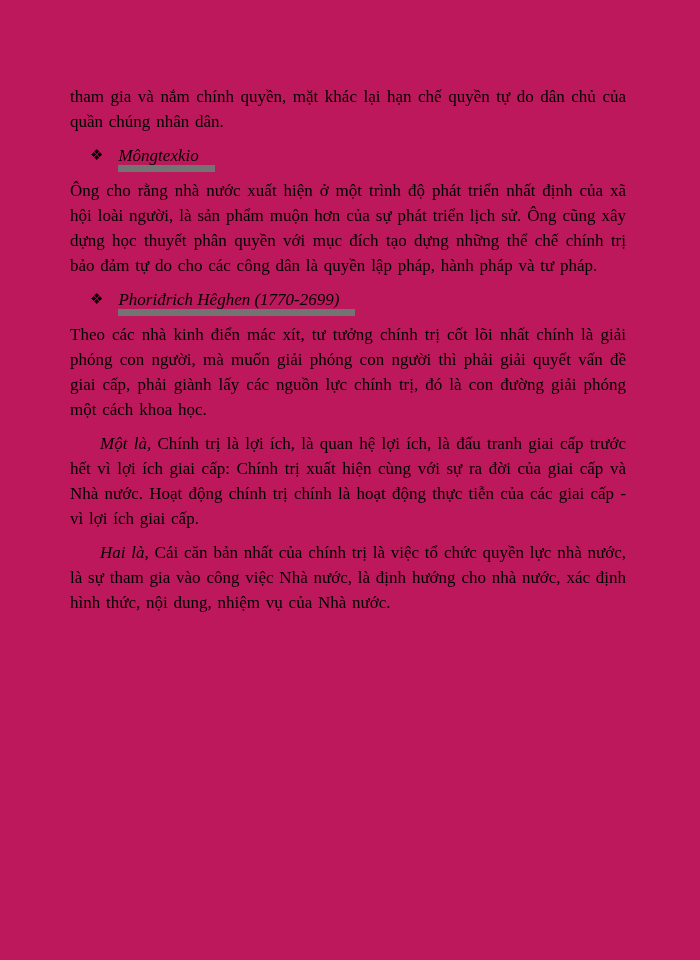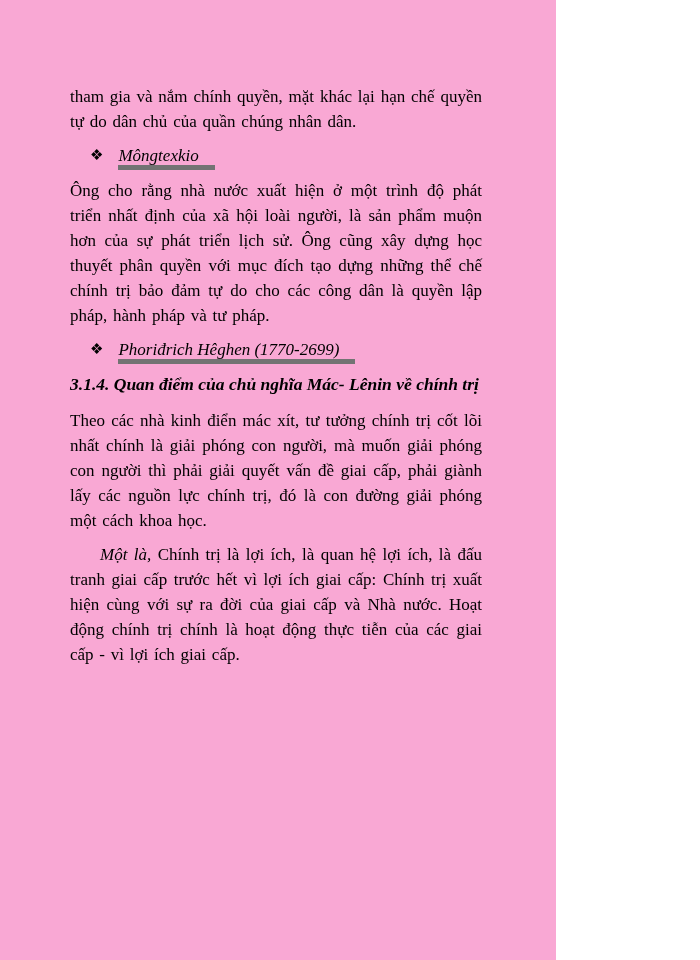"tham gia và nắm chính" .page { background: #f9a8d4 -> #be185d; width: 556px -> 700px }
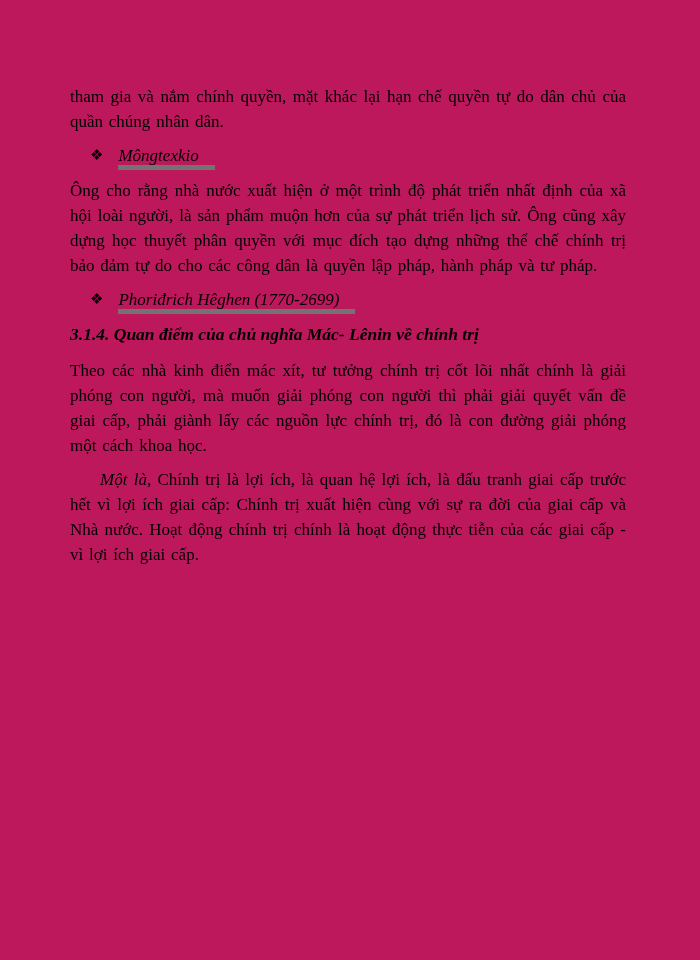"Môngtexkio" .bullet-text { border-bottom: 5px solid #737373 -> 7px solid #737373 }
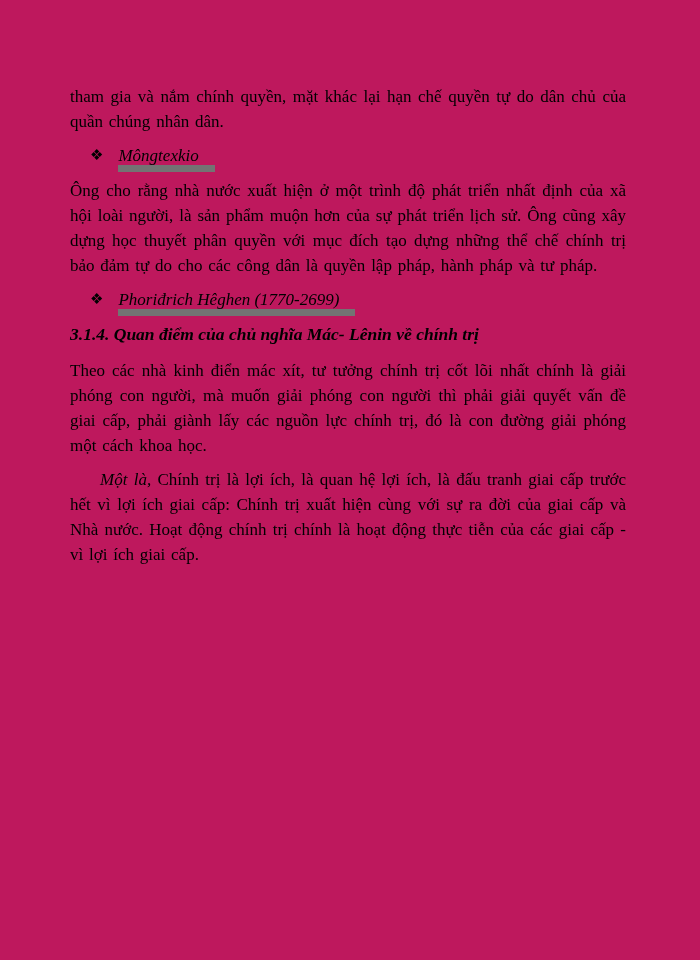"3.1.4. Quan điểm của chủ" h3.heading { html: <h3>3.1.4. Quan điểm của chủ nghĩa Mác- Lênin về chính trị</h3> -> none }
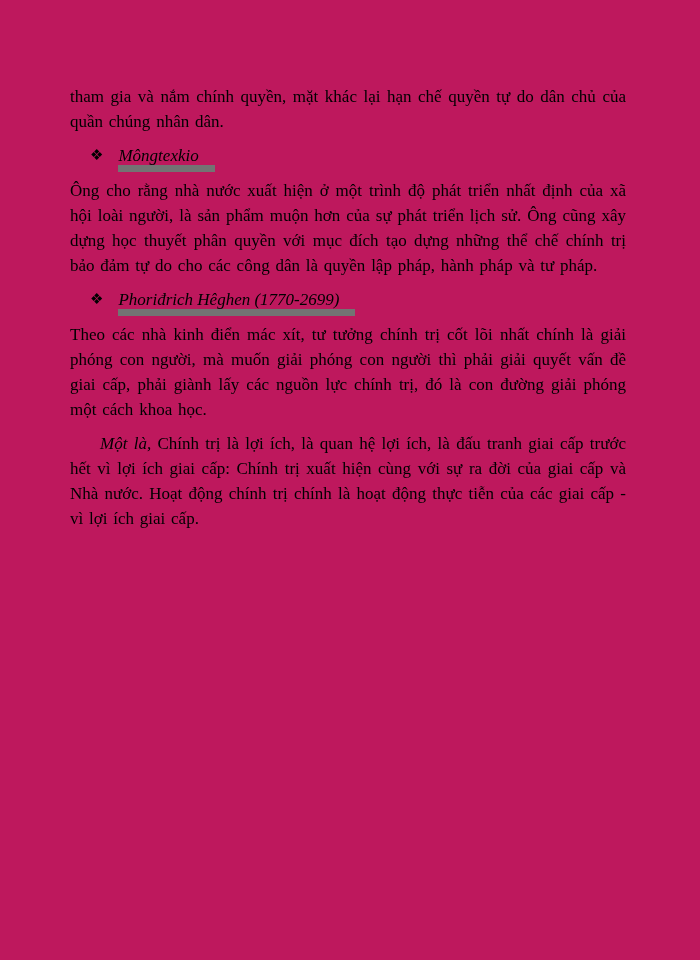"Hai là, Cái căn bản" p.para { html: none -> <p><span>Hai là,</span><span> Cái căn bản nhất của chính trị là việc tổ chức quyền lực nhà nước, là sự tham gia vào công việc Nhà nước, là định hướng cho nhà nước, xác định hình thức, nội dung, nhiệm vụ của Nhà nước.</span></p> }
